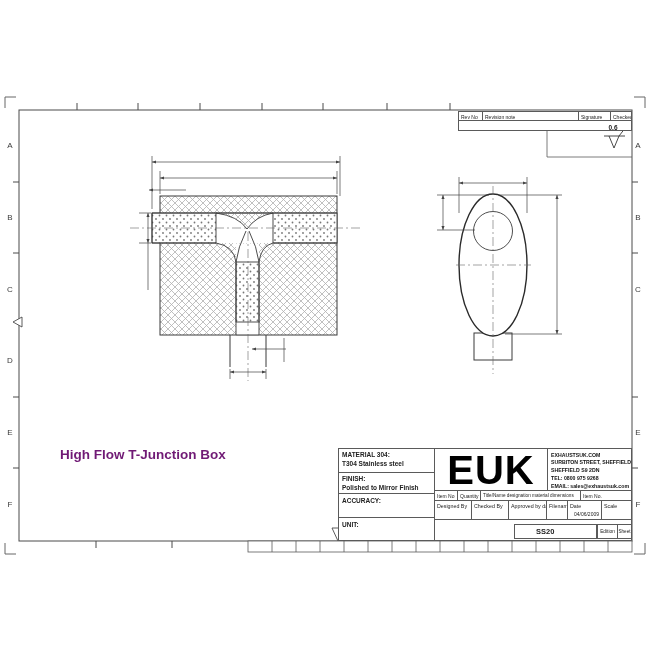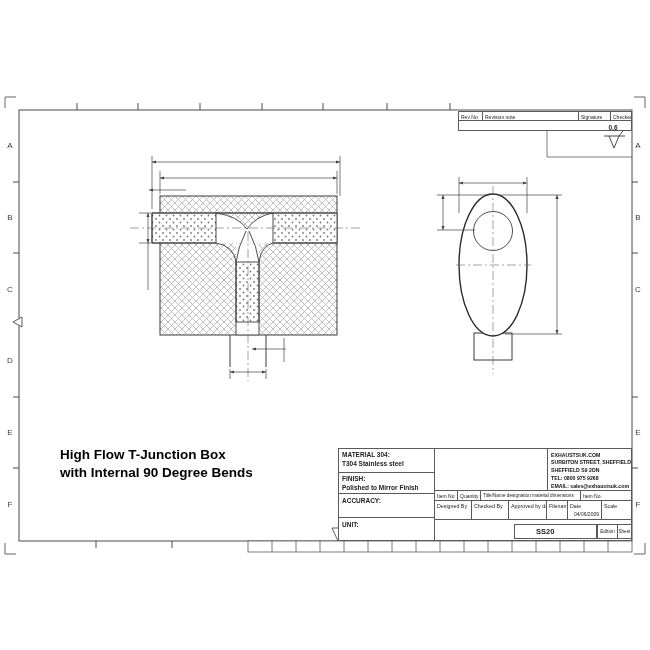"High Flow T-Junction Box" .title-text { color: #000000 -> #701a75 }
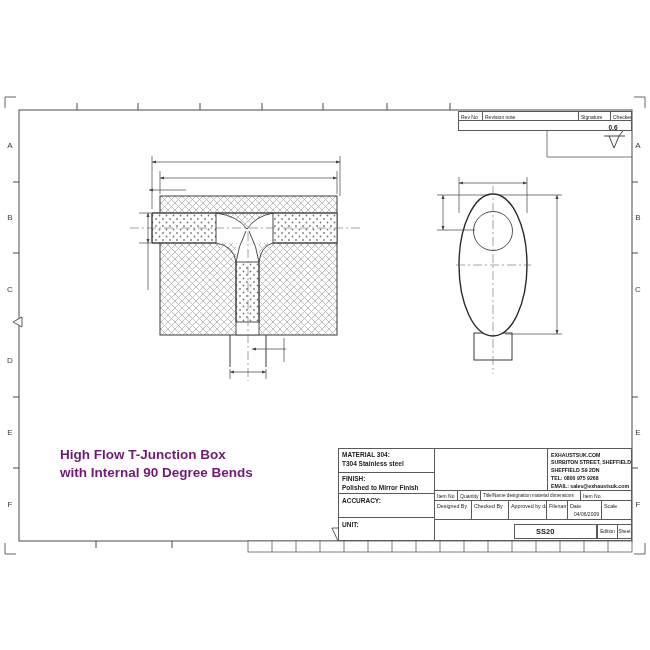"with Internal 90 Degree Bends" div { html: <div>with Internal 90 Degree Bends</div> -> none }
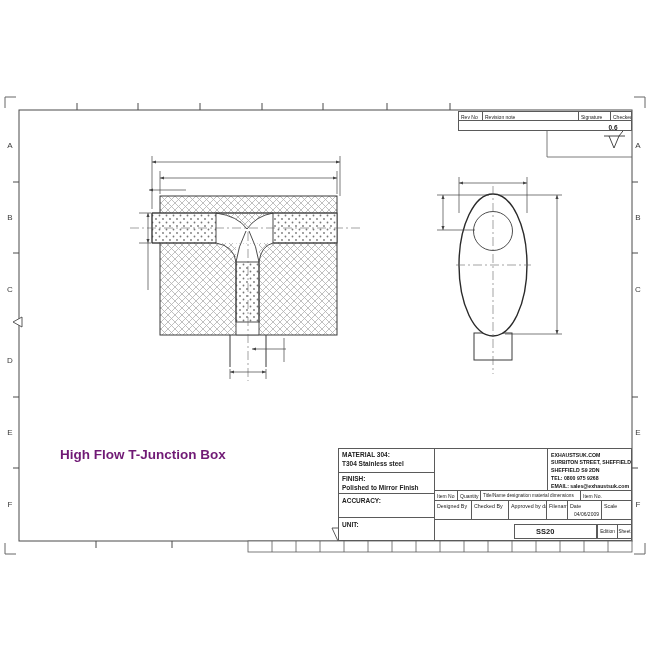"EUK" div.cell { html: none -> <div>EUK</div> }
